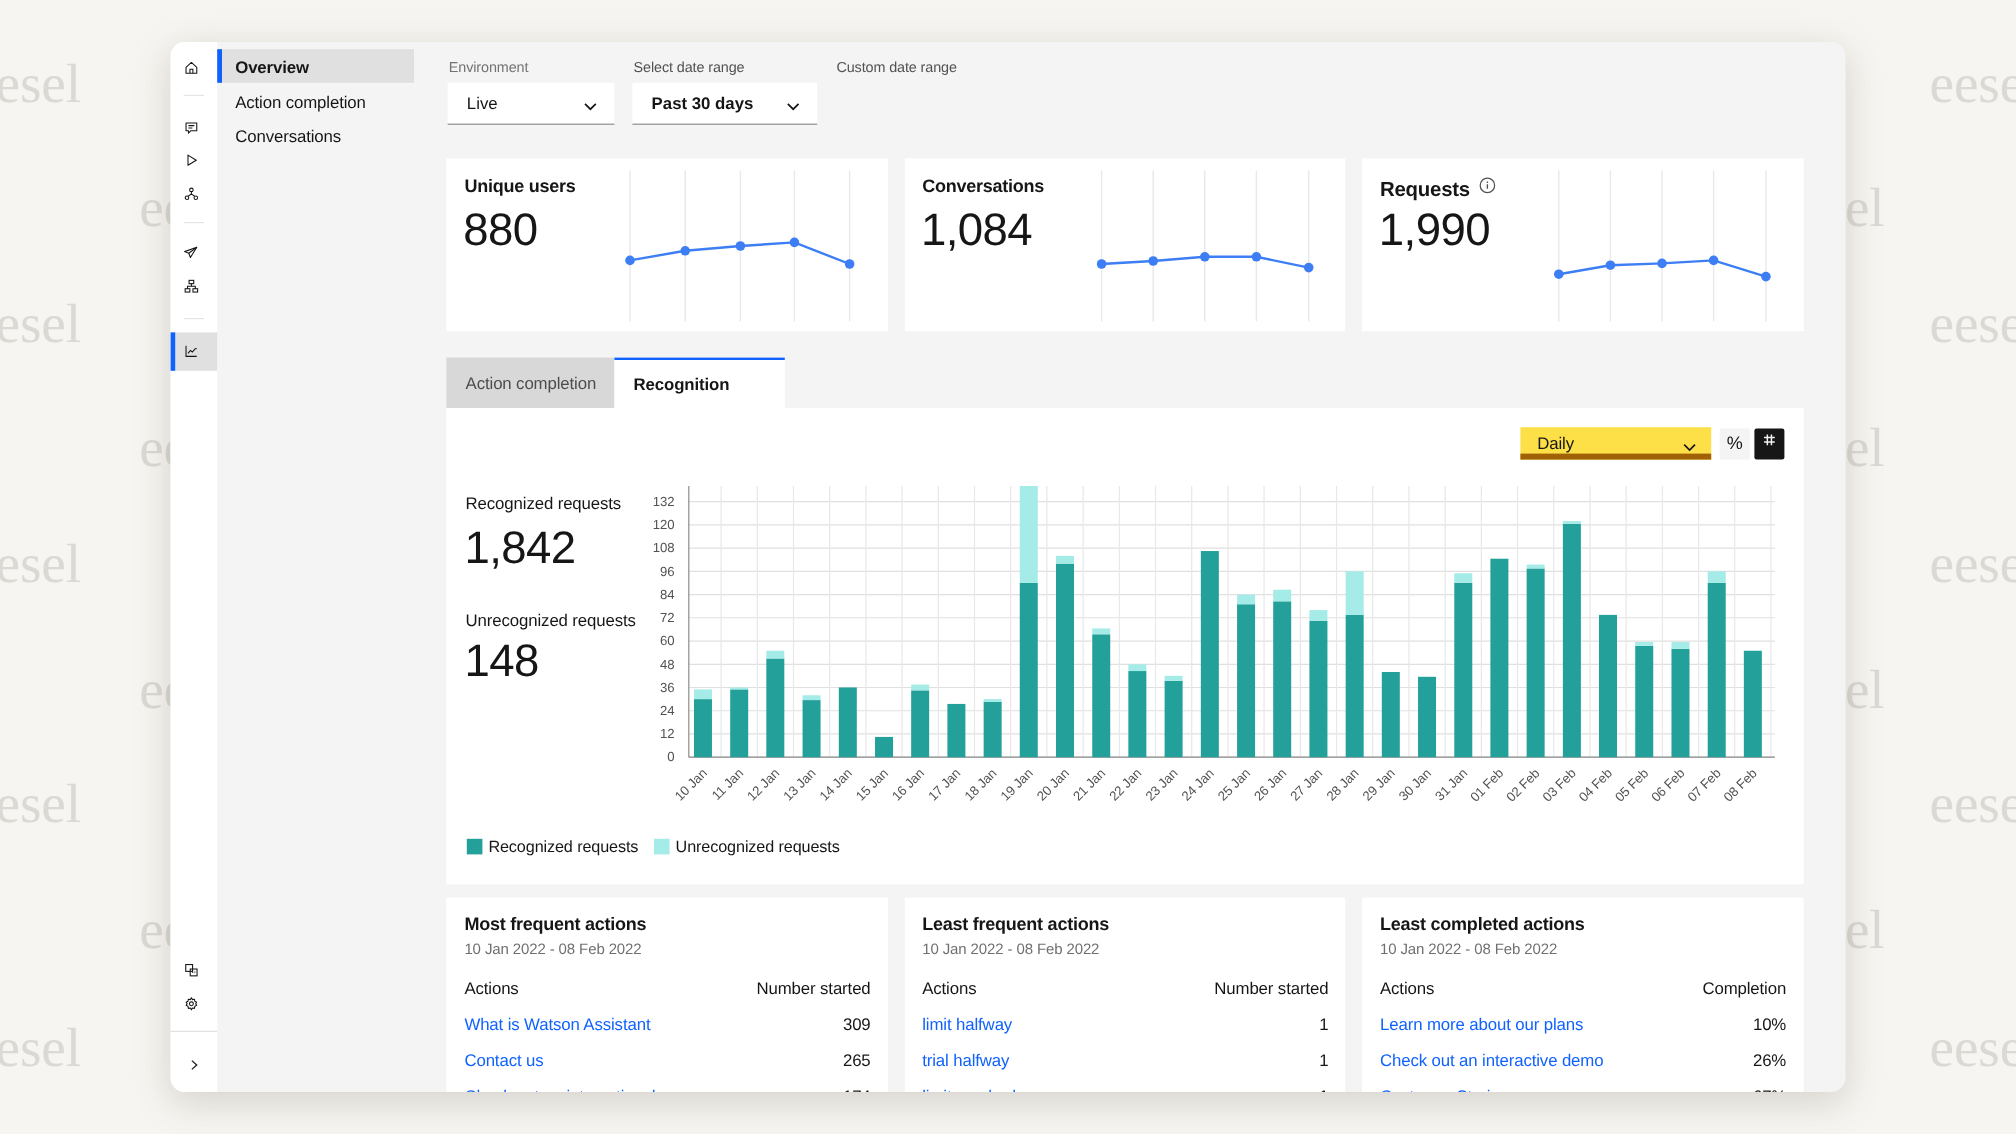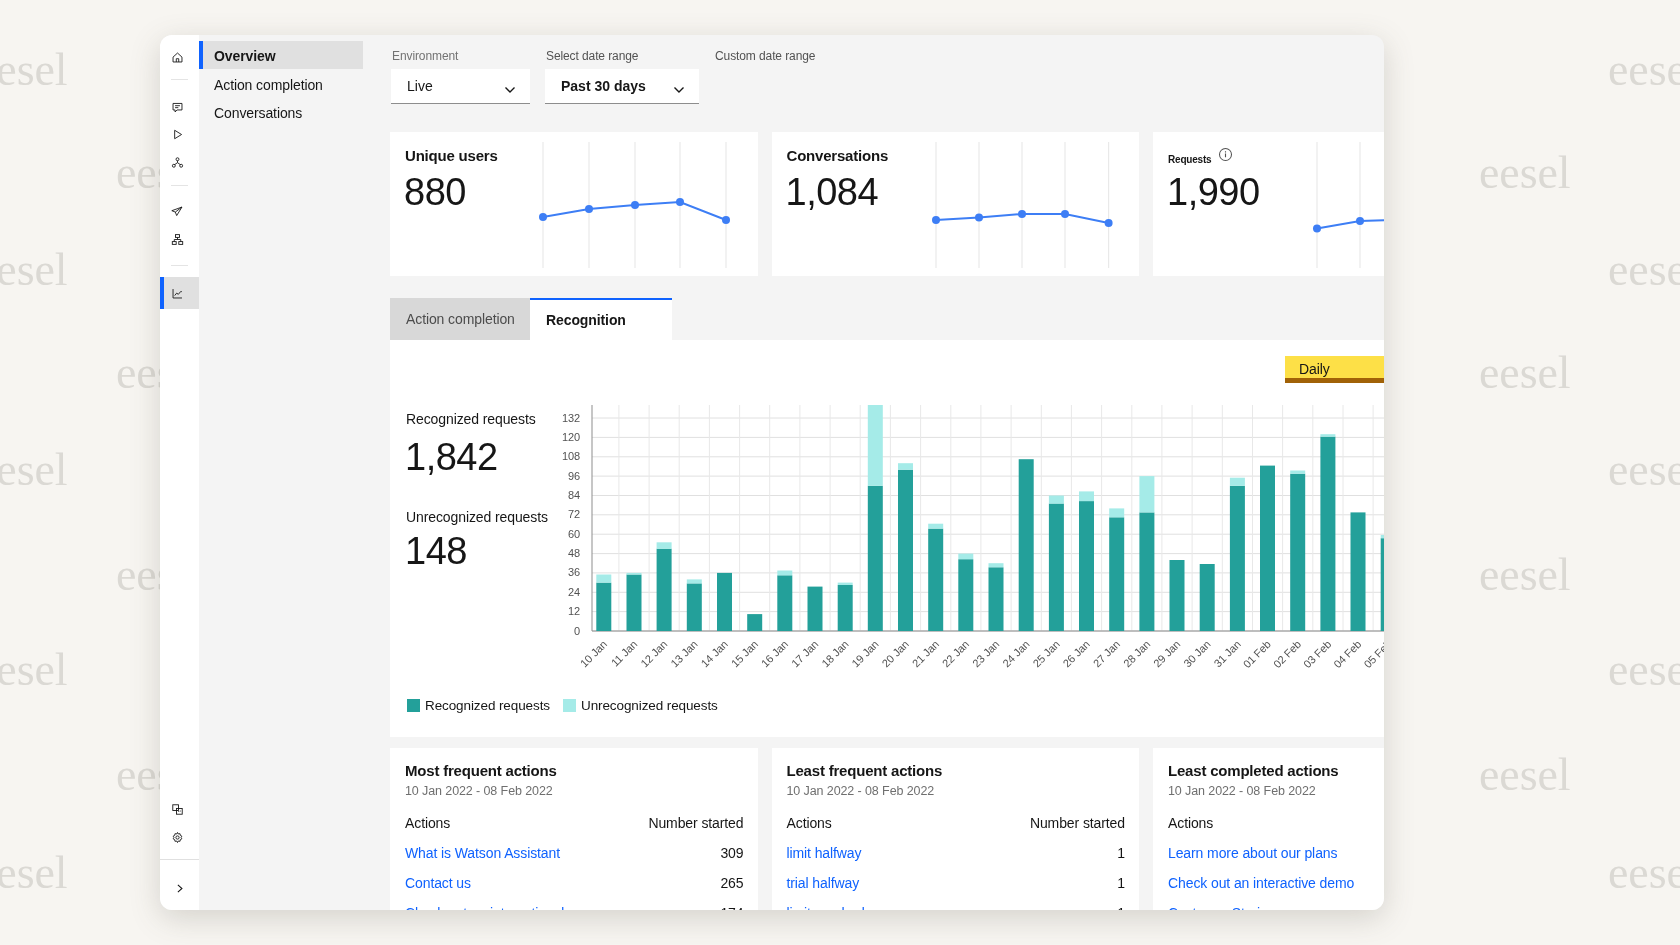"Overview" #card { left: 160px -> 142px; width: 1224px -> 1396px }
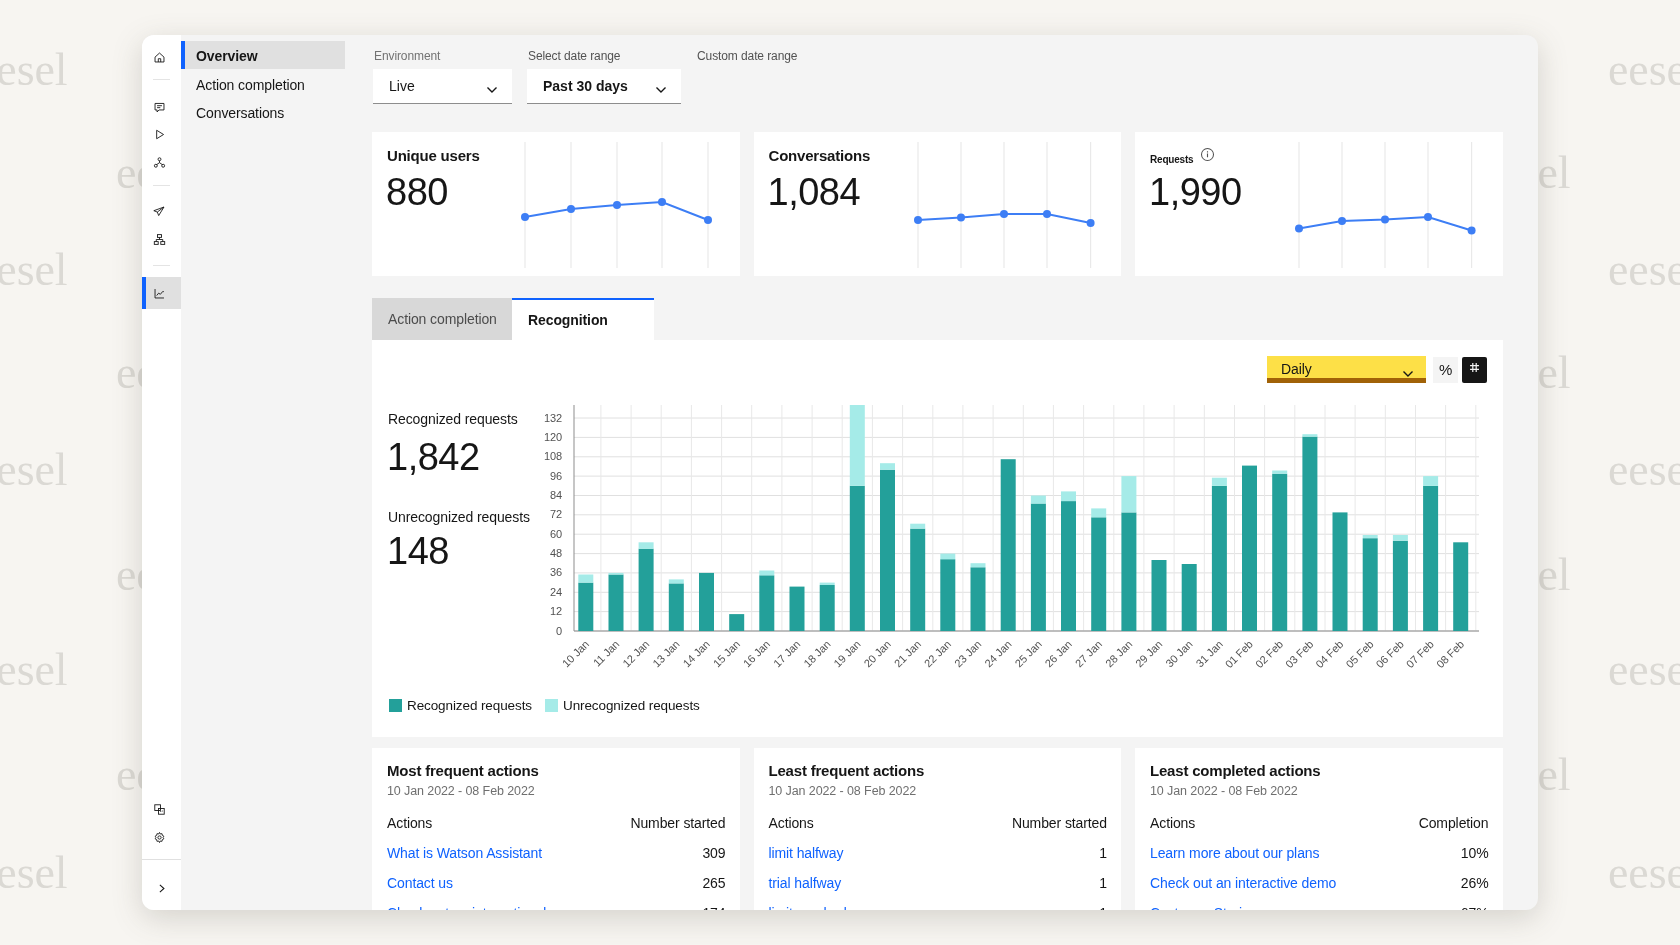"Requests" div { font-size: 10px -> 17px }
